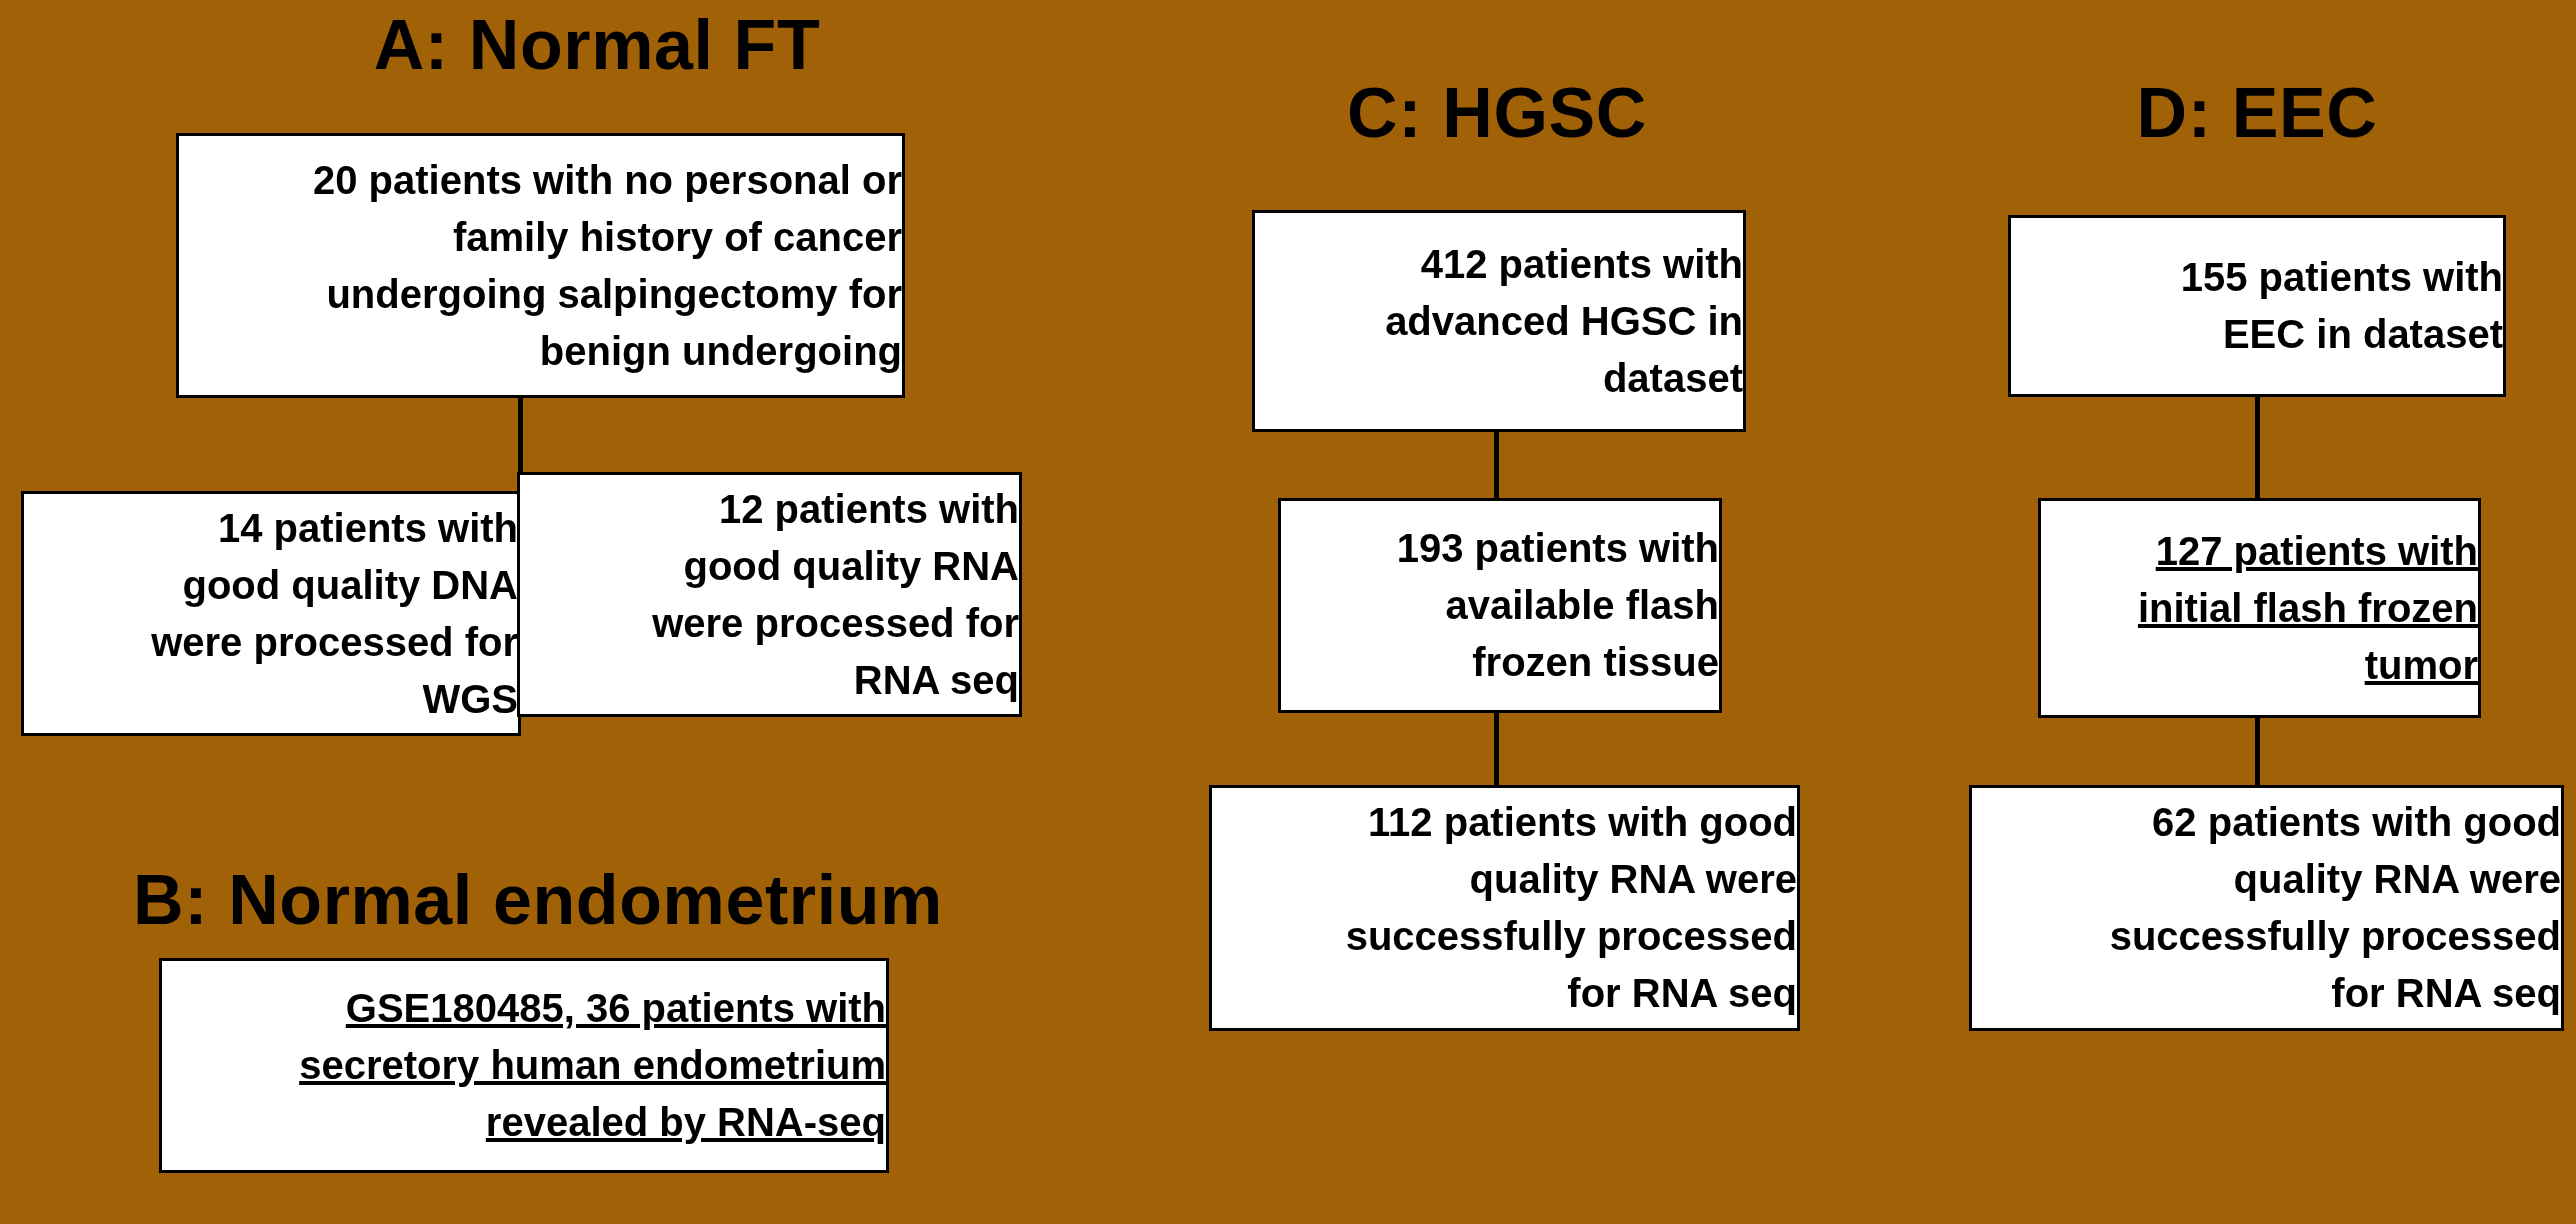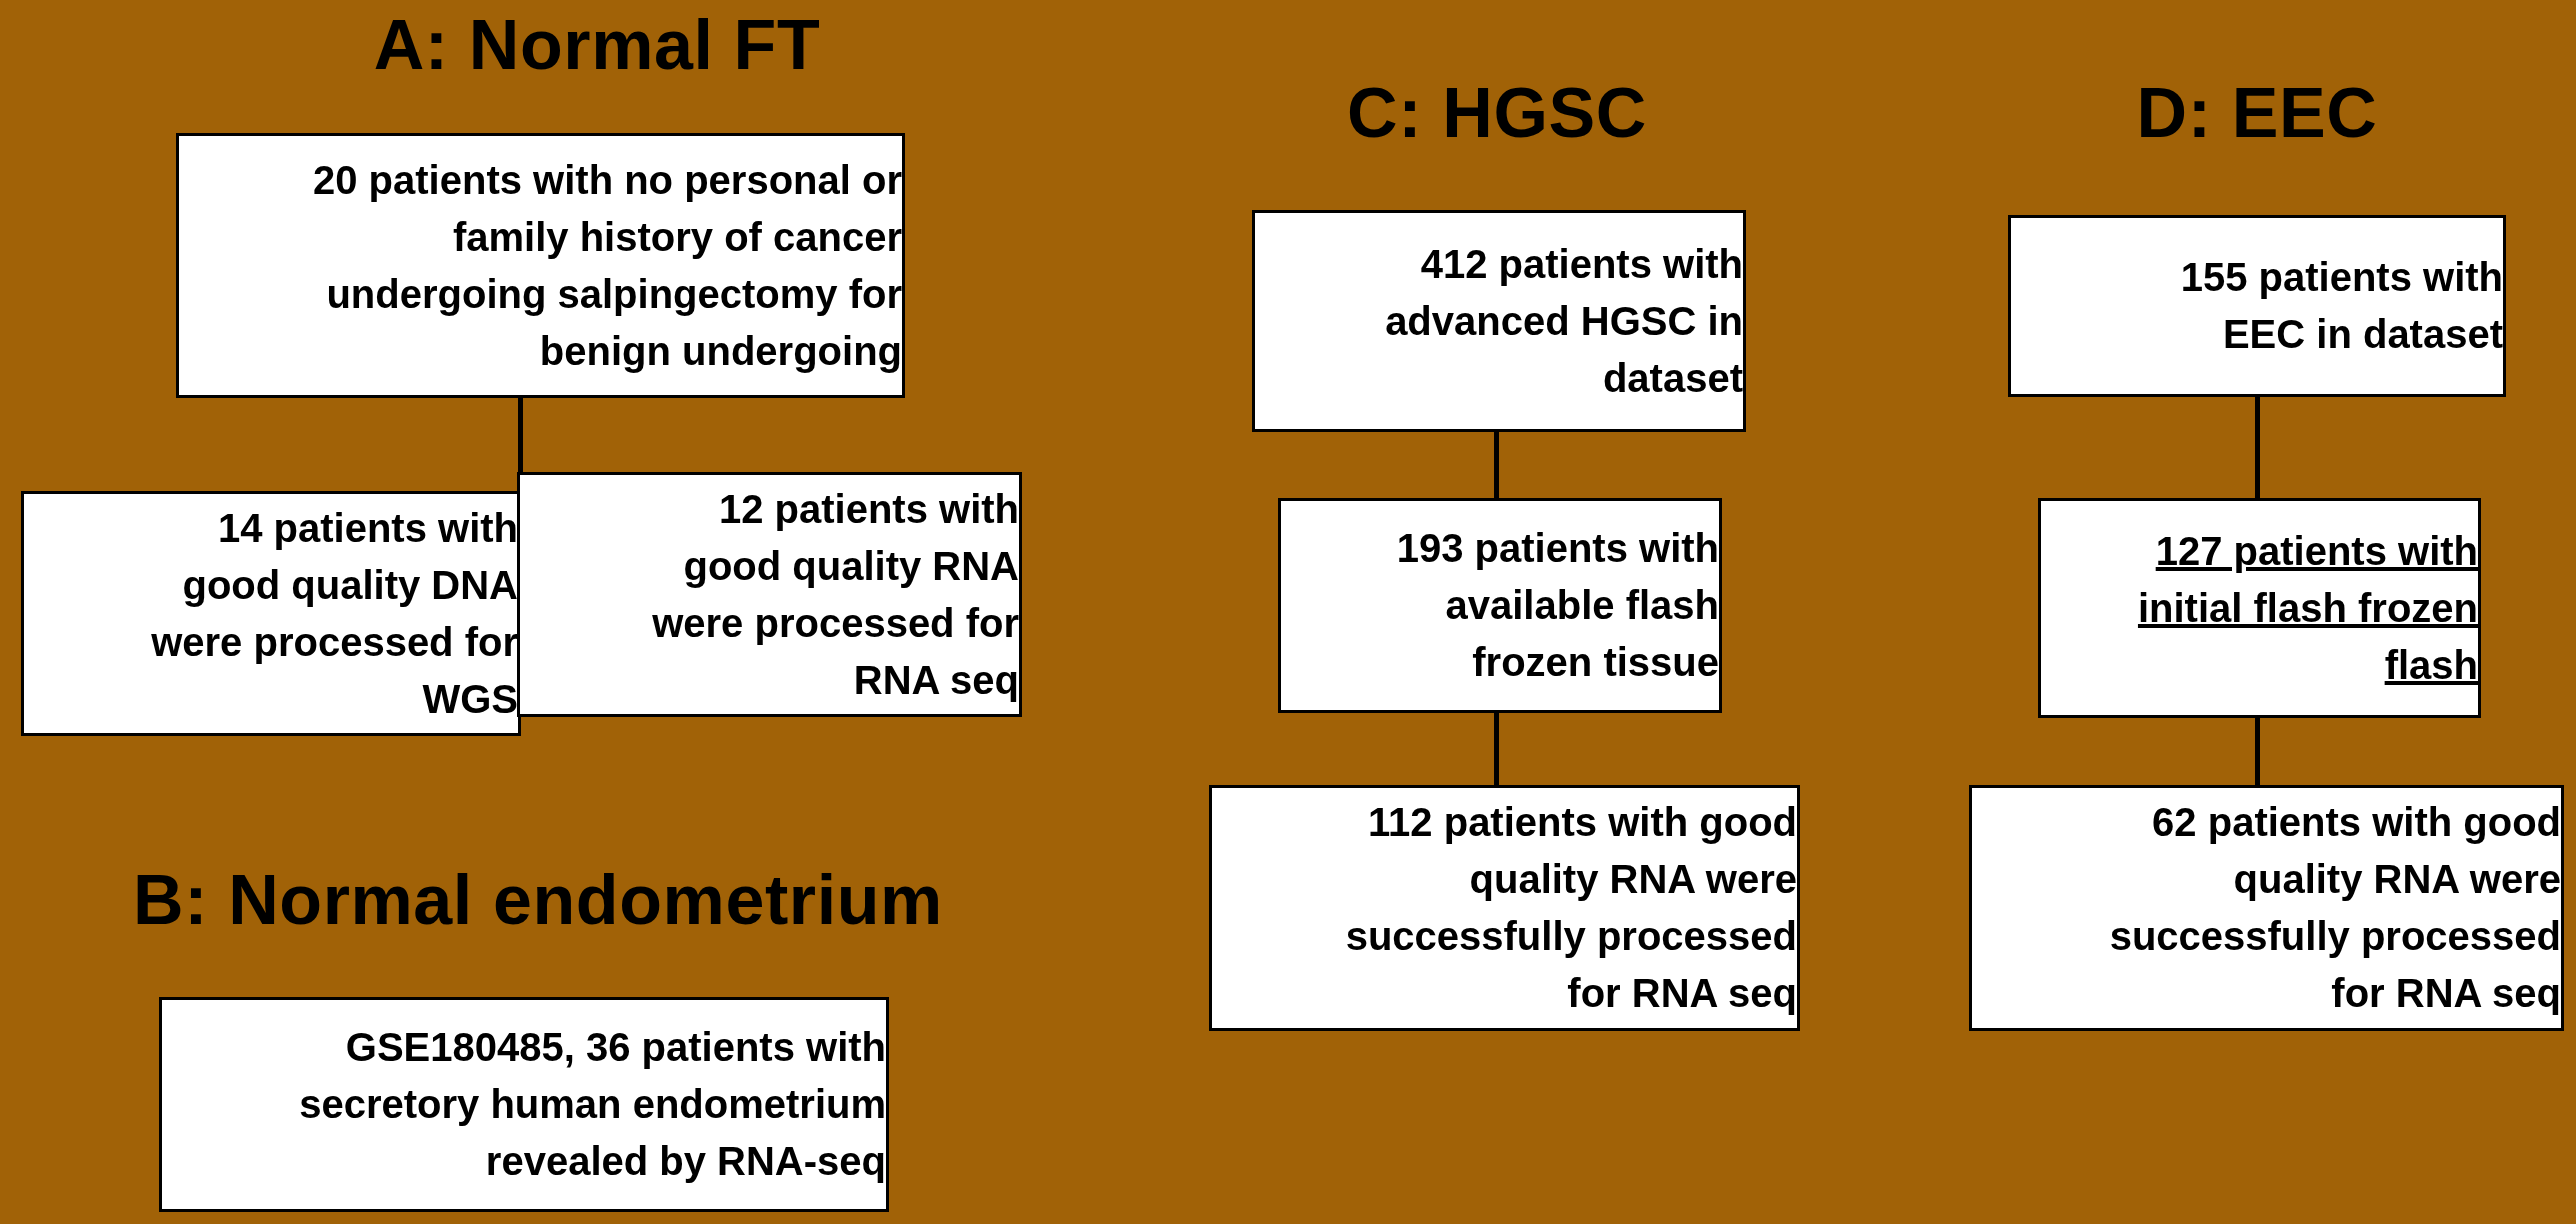"flash" div.bline { text: flash -> tumor }
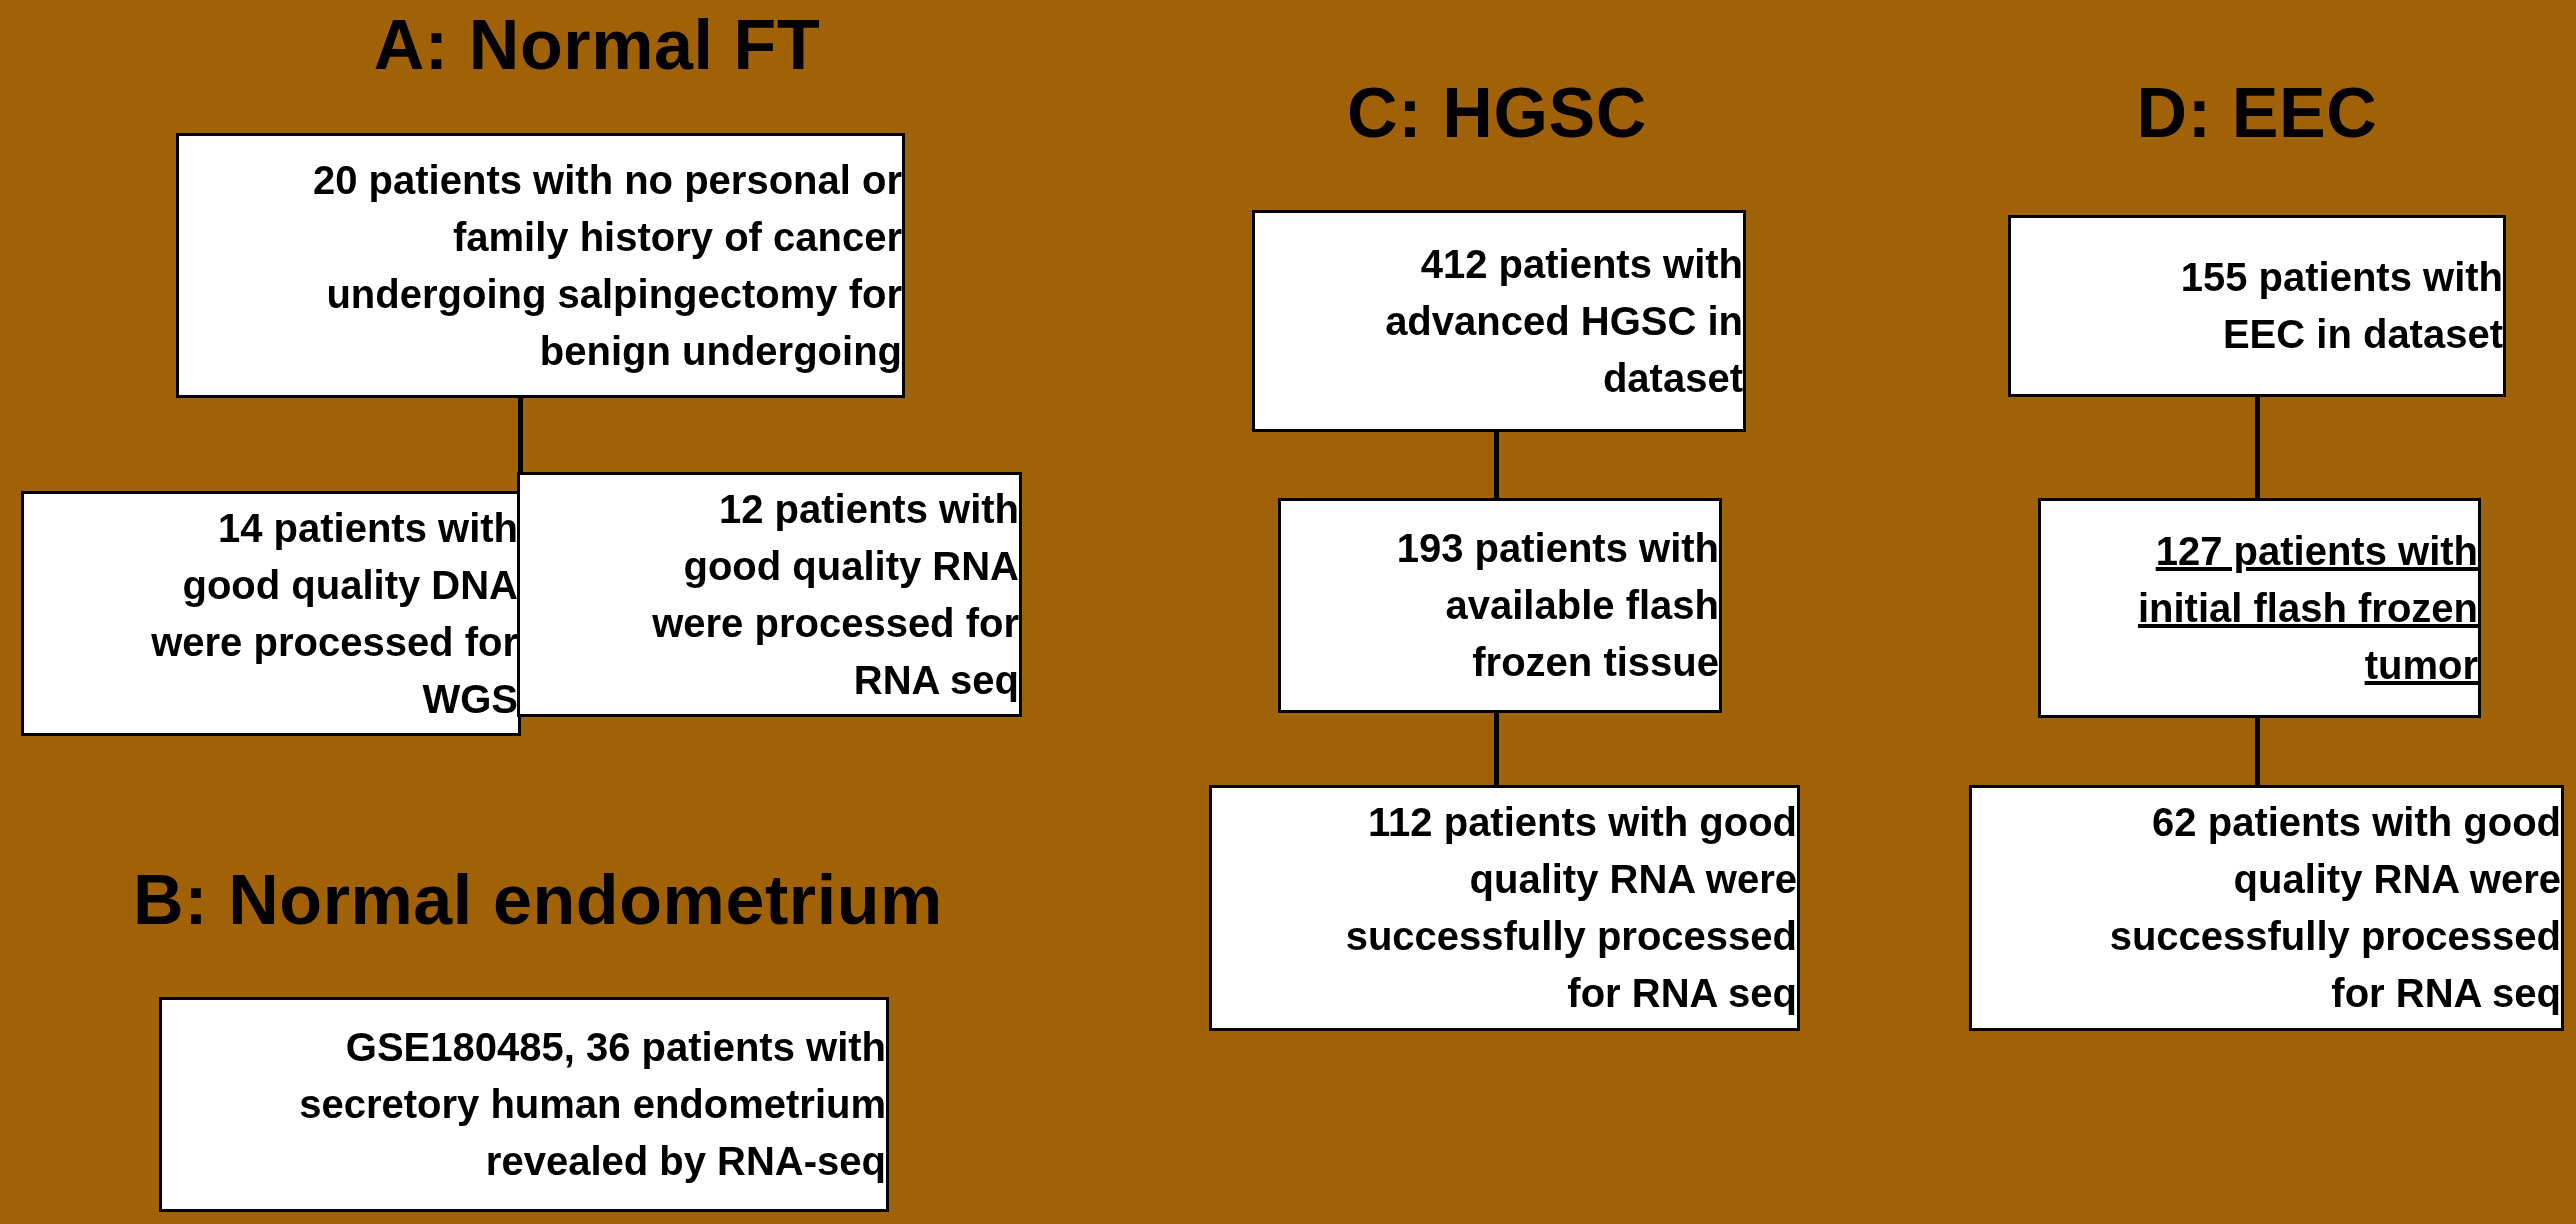"GSE180485, 36 patients with" div.fbox { text-decoration: none -> underline; top: 997px -> 958px }
